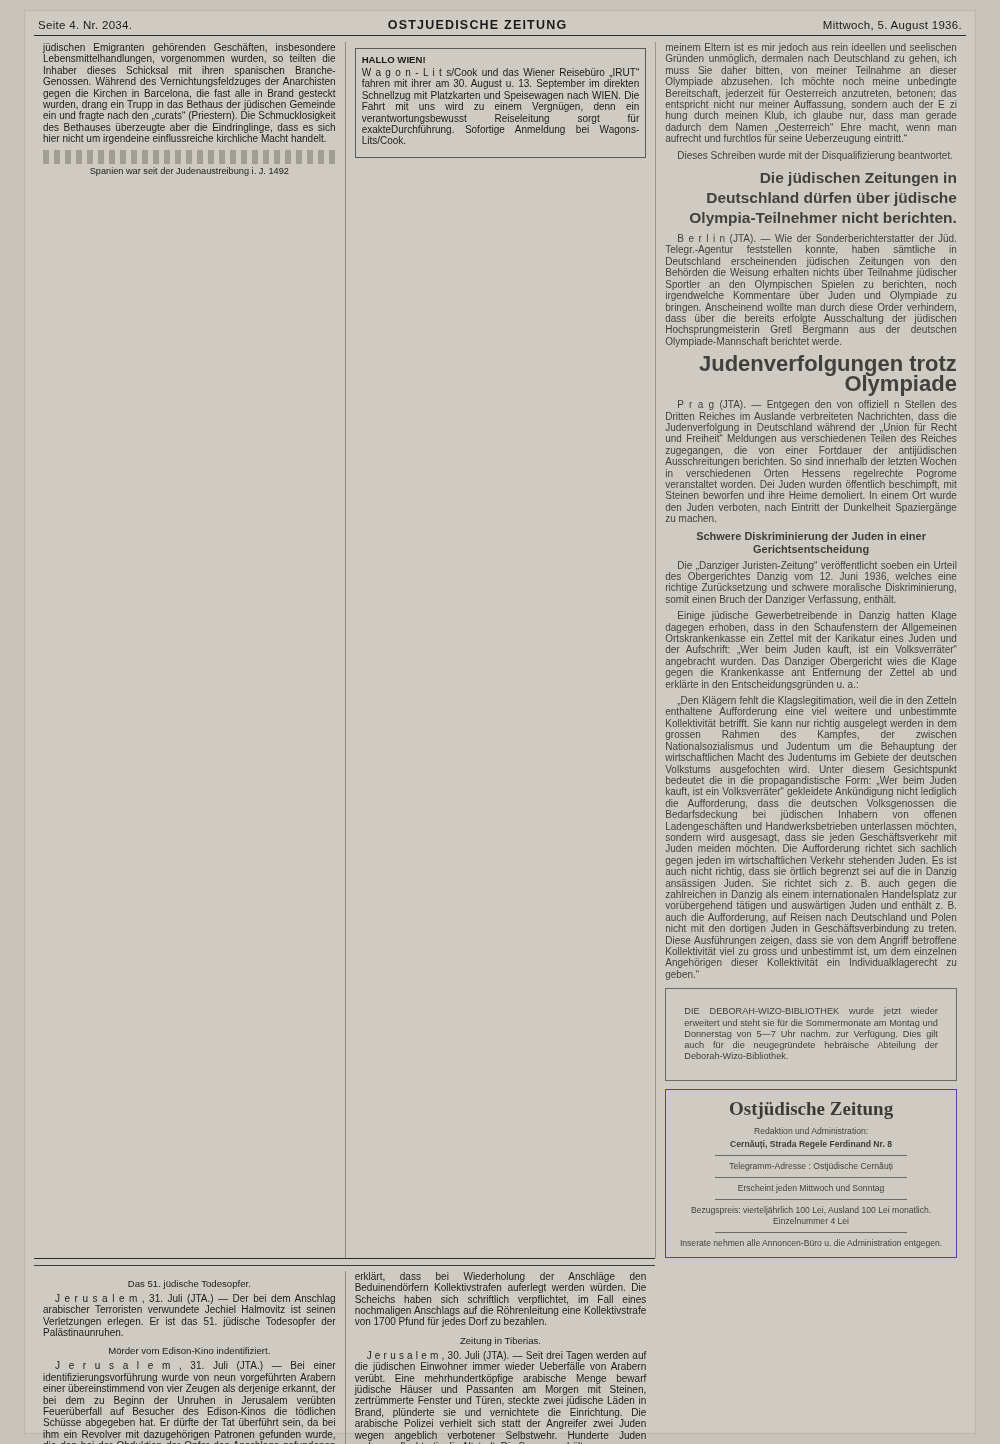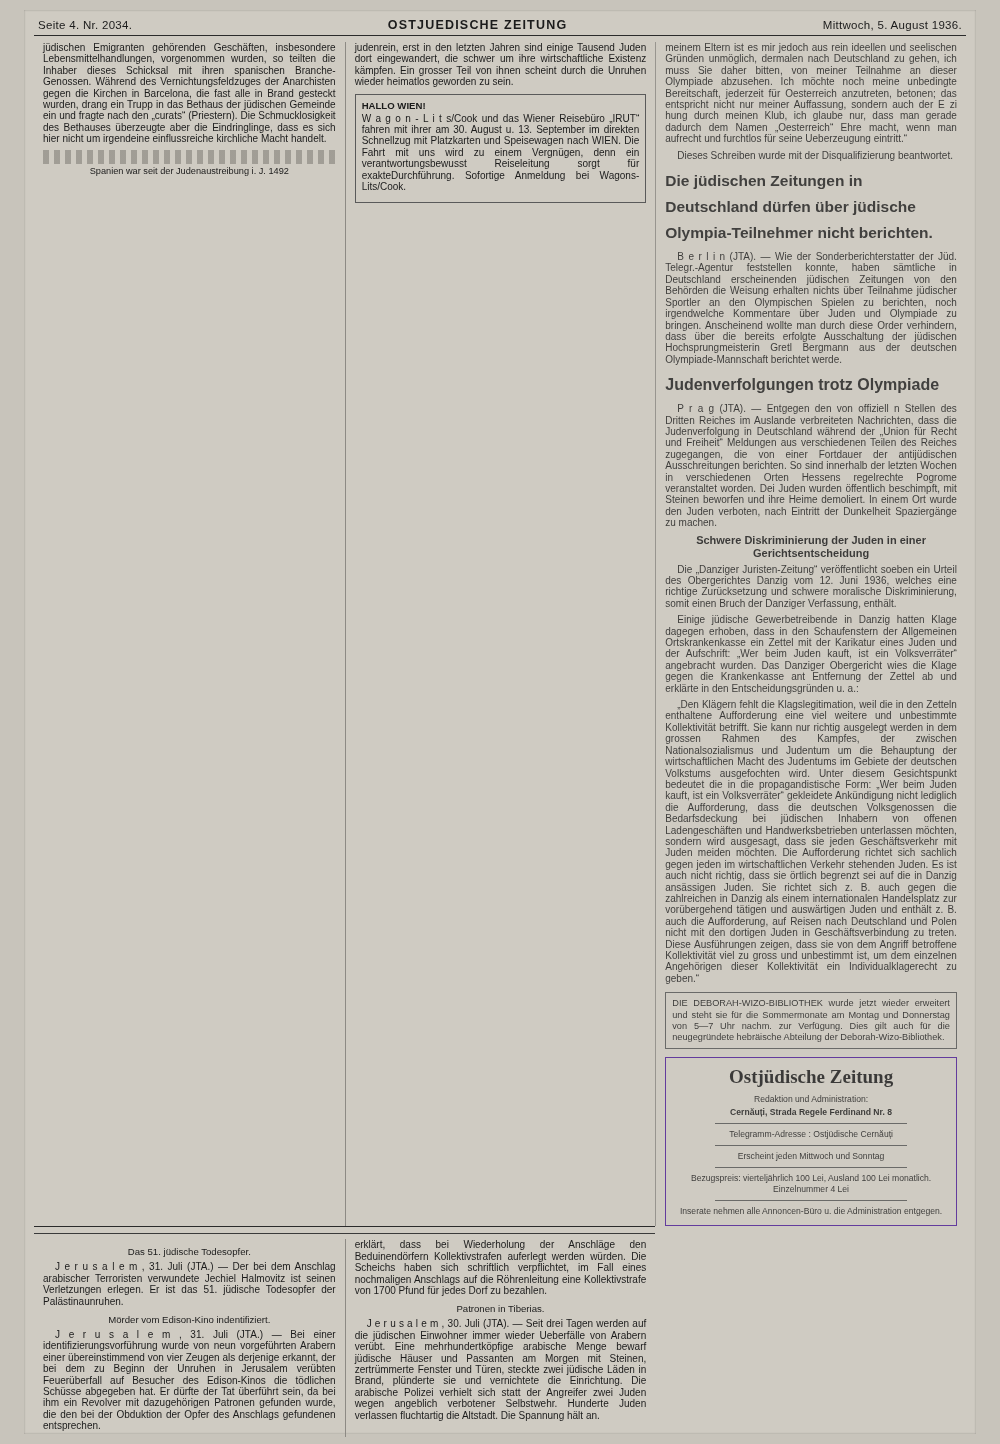"judenrein, erst in den letzten" p.t { html: <p>judenrein, erst in den letzten Jahren sind einige Tausend Juden dort eingewandert, die schwer um ihre wirtschaftliche Existenz kämpfen. Ein grosser Teil von ihnen scheint durch die Unruhen wieder heimatlos geworden zu sein.</p> -> none }
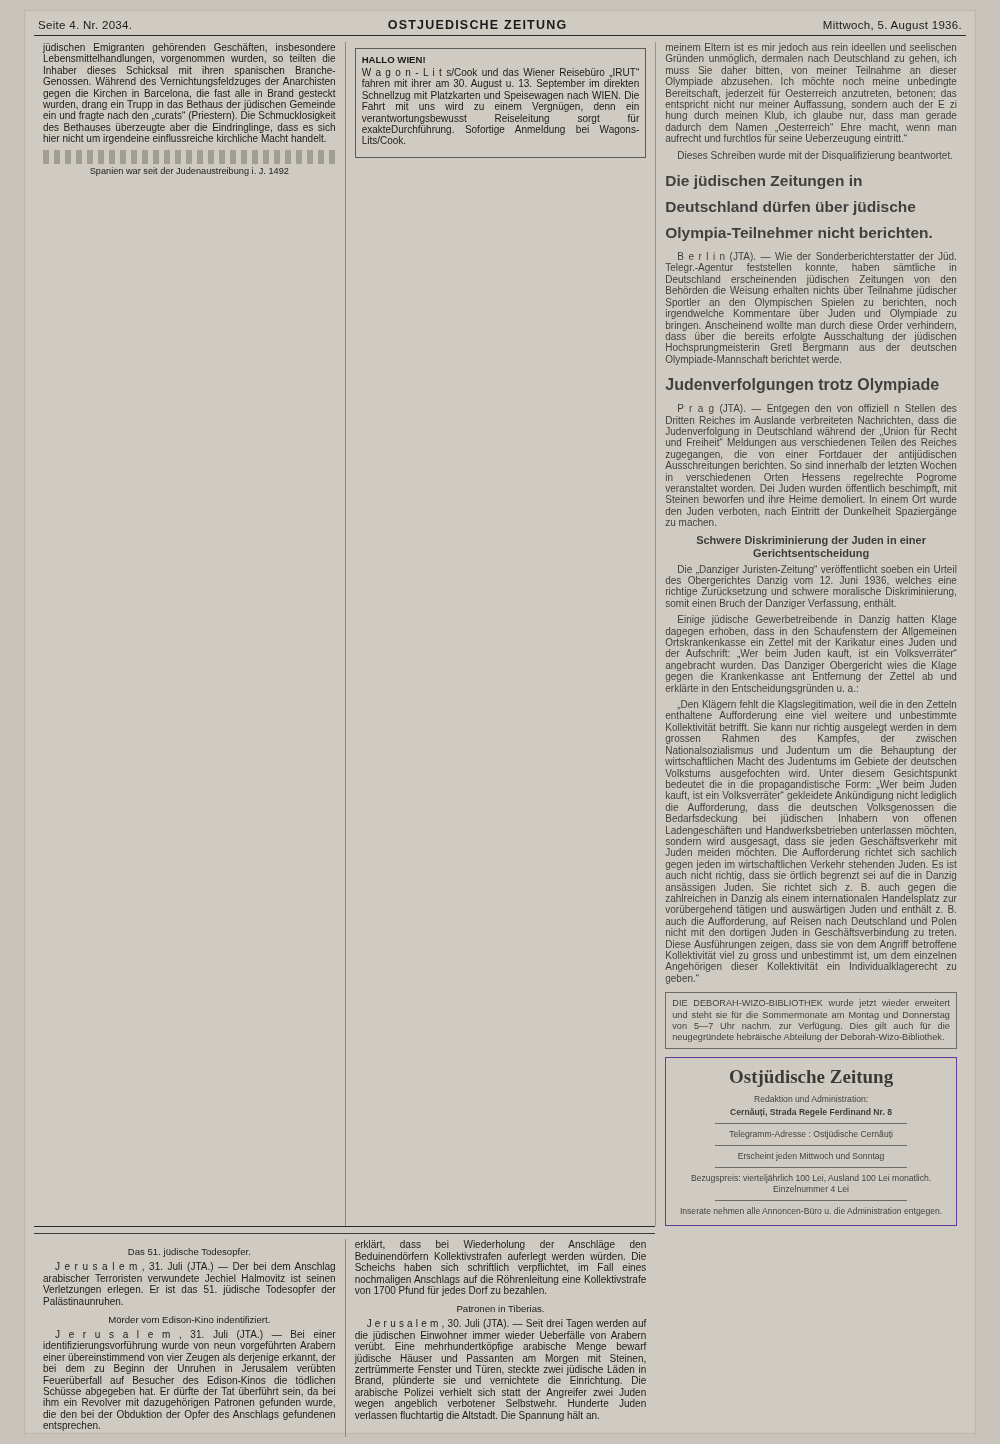"Die jüdischen Zeitungen in Deutschland" h2.hd { line-height: 26px -> 20px; text-align: left -> right }
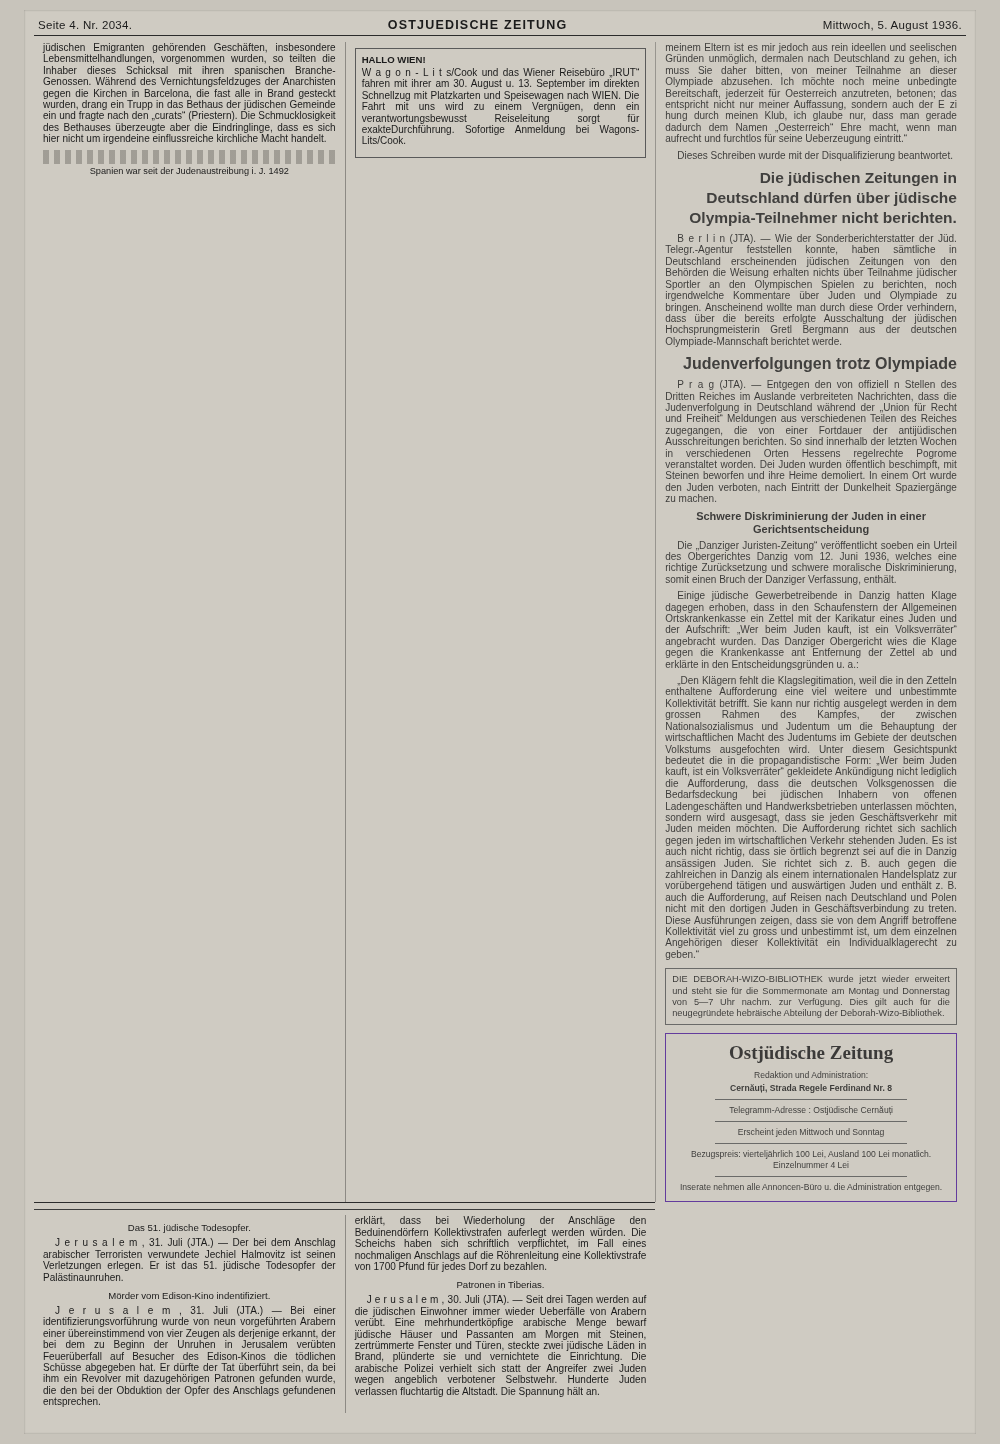"Judenverfolgungen trotz Olympiade" h2.hd.l { font-size: 16px -> 22px }
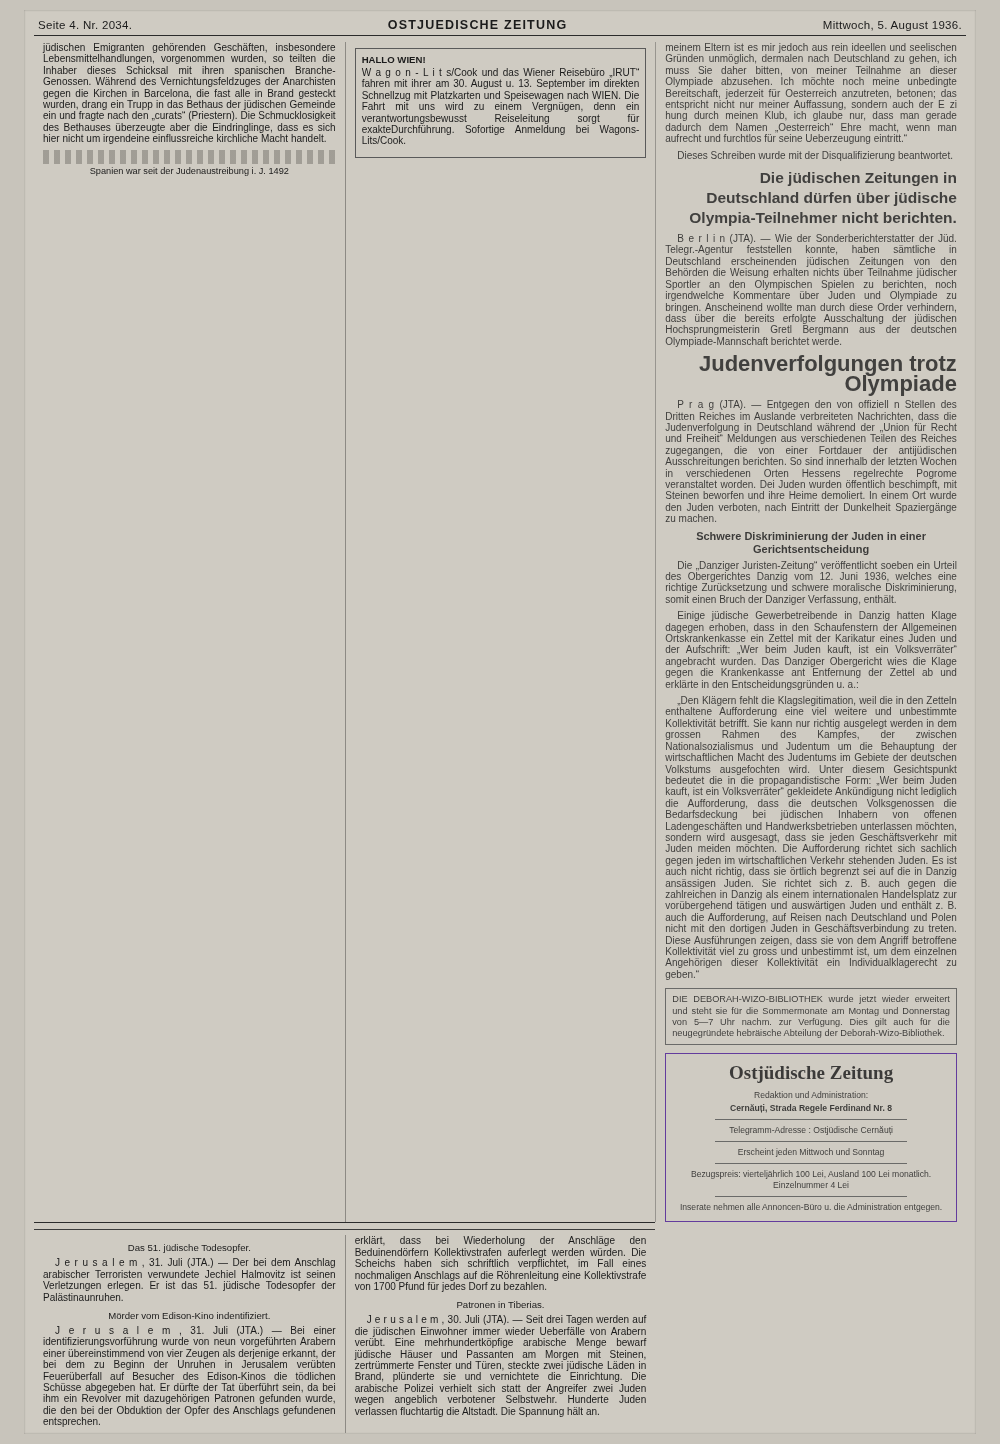"DIE DEBORAH-WIZO-BIBLIOTHEK wurde jetzt" .notice p { margin: 0 -> 12px }
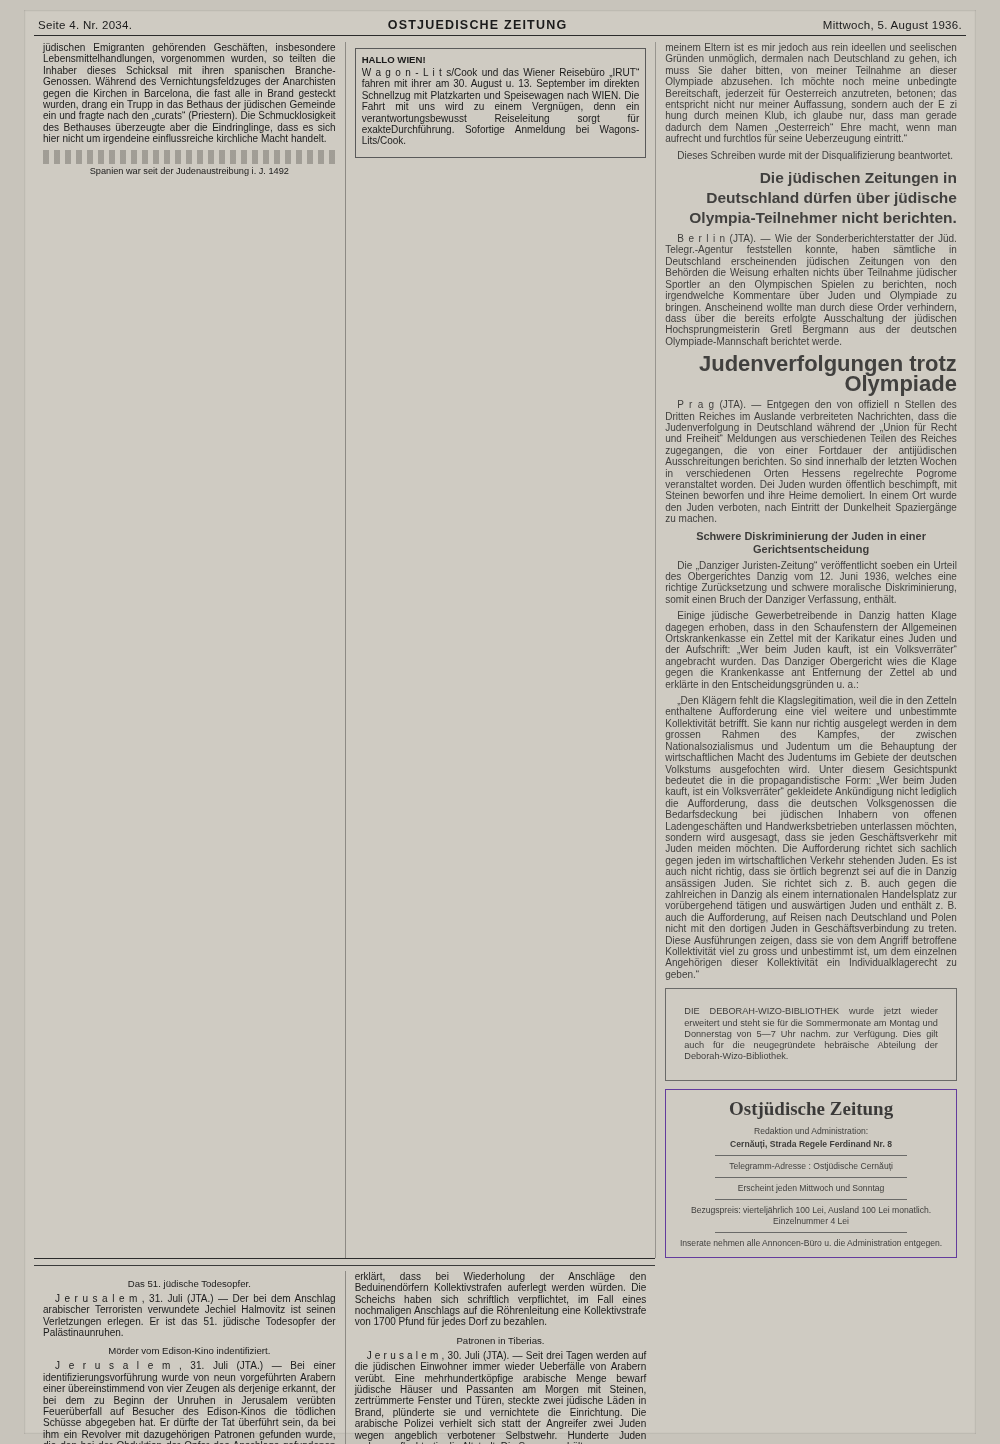"Patronen in Tiberias." span.dl { text: Patronen -> Zeitung }
